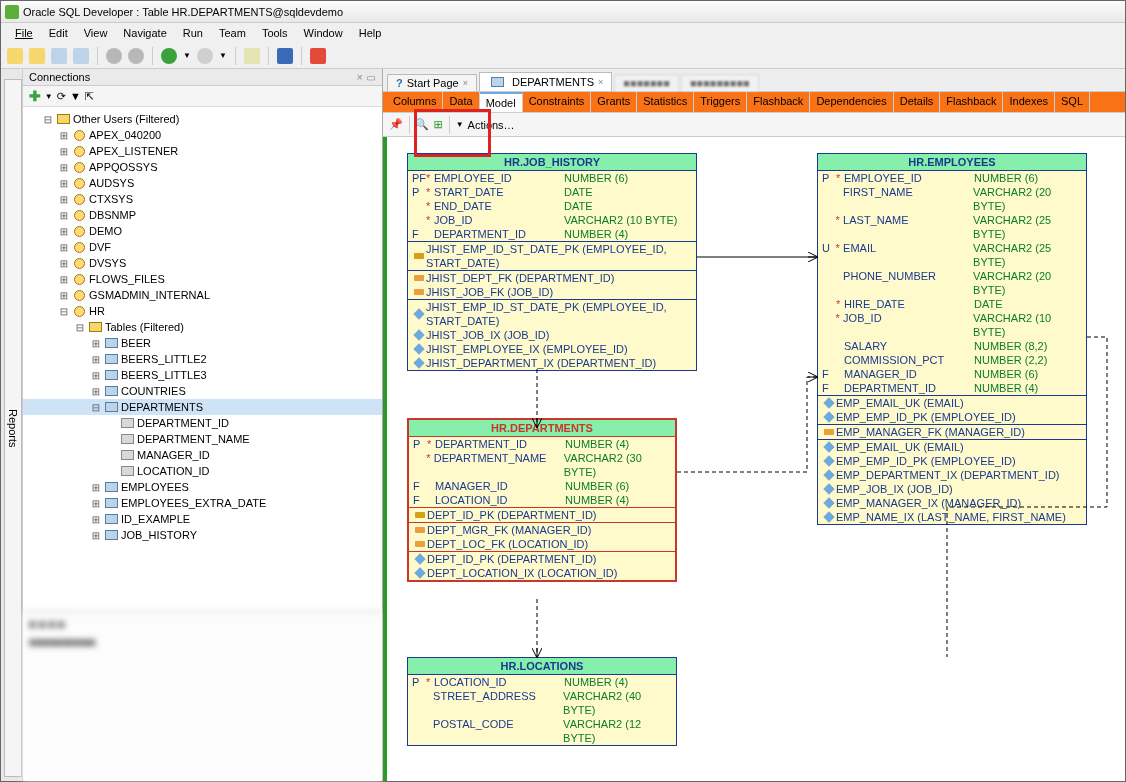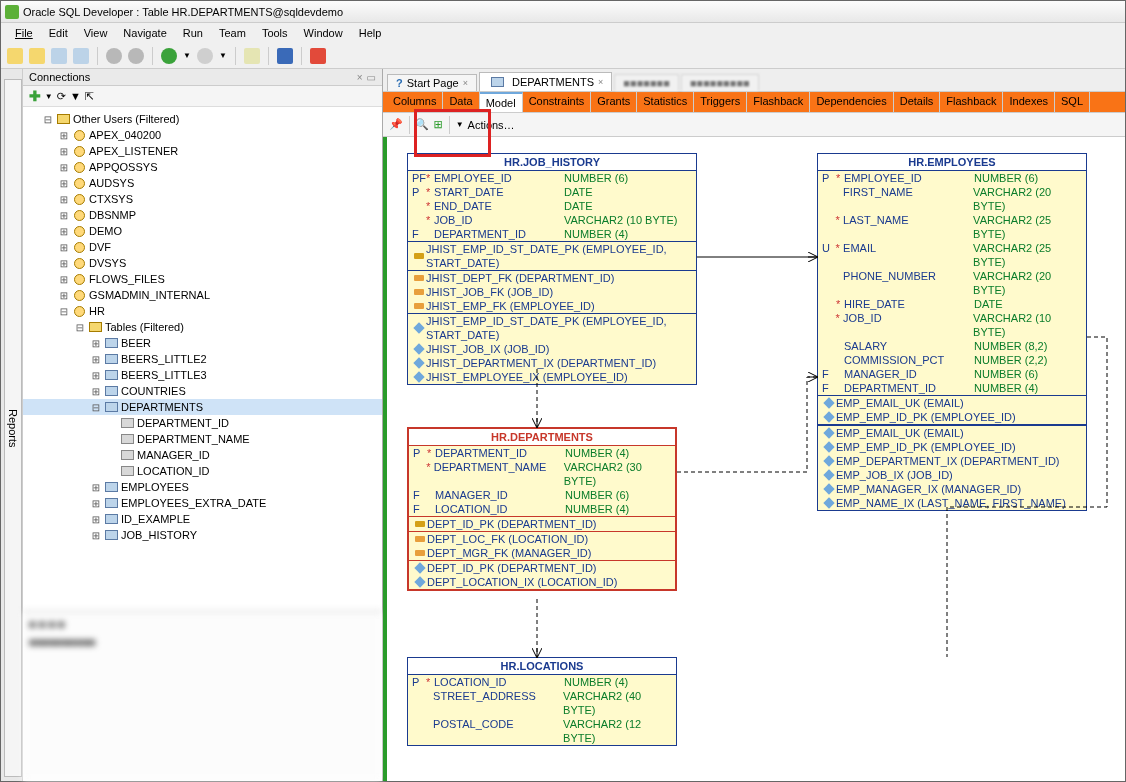"HR.JOB_HISTORY" .erd-title { background: #ffffff -> #86efac }
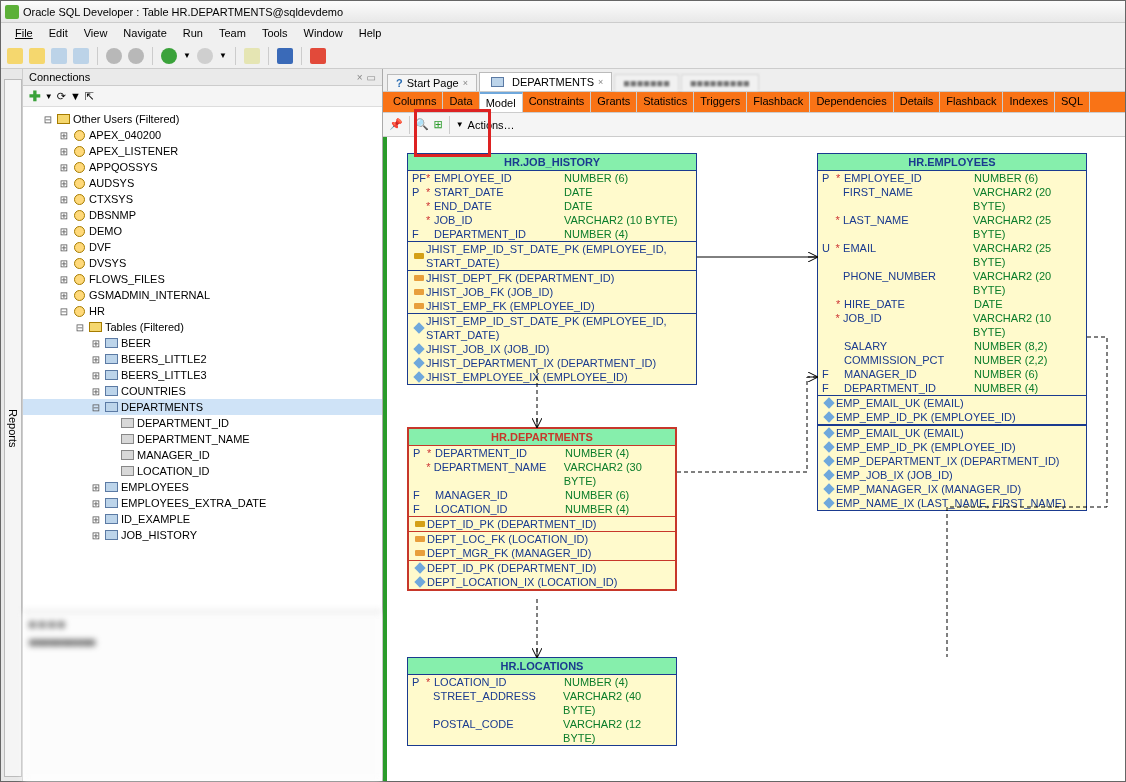"JHIST_EMP_FK (EMPLOYEE_ID)" div.erd-row { html: <div> <span> <span></span> </span> <span>JHIST_EMP_FK (EMPLOYEE_ID)</span> </div> -> none }
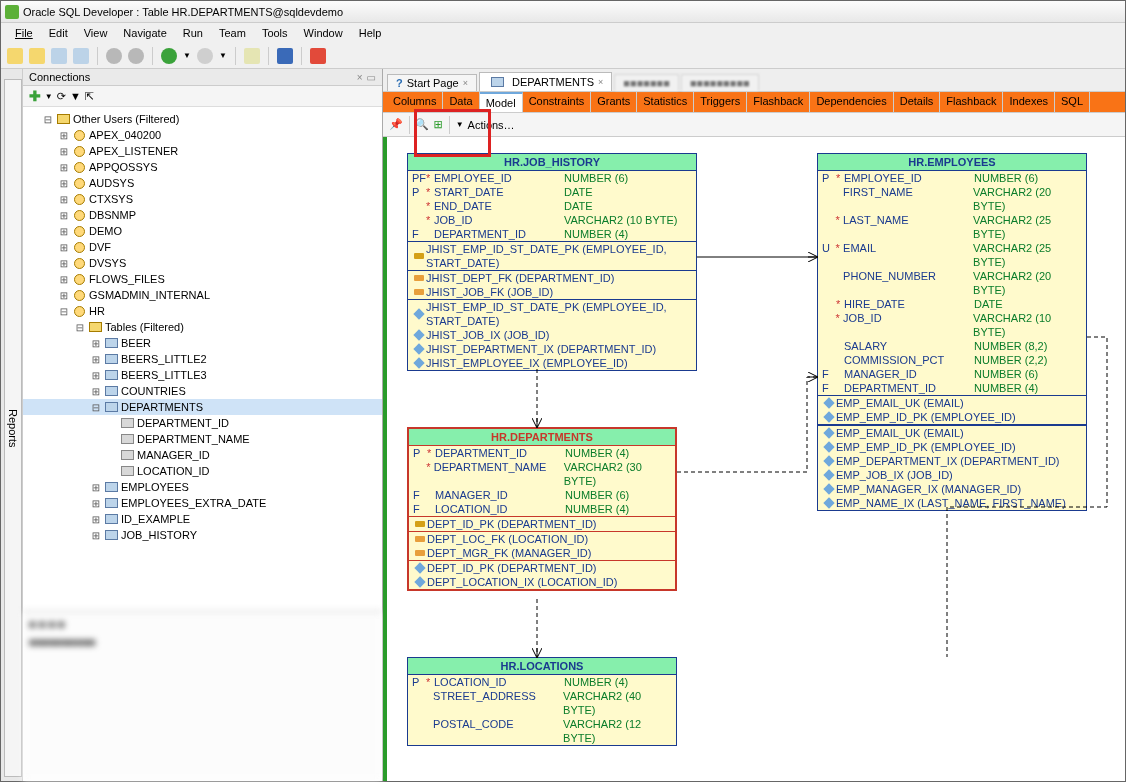"JHIST_DEPARTMENT_IX (DEPARTMENT_ID)" div.erd-row { order: before "JHIST_EMPLOYEE_IX (EMPLOYEE_ID)" -> after "JHIST_EMPLOYEE_IX (EMPLOYEE_ID)" }
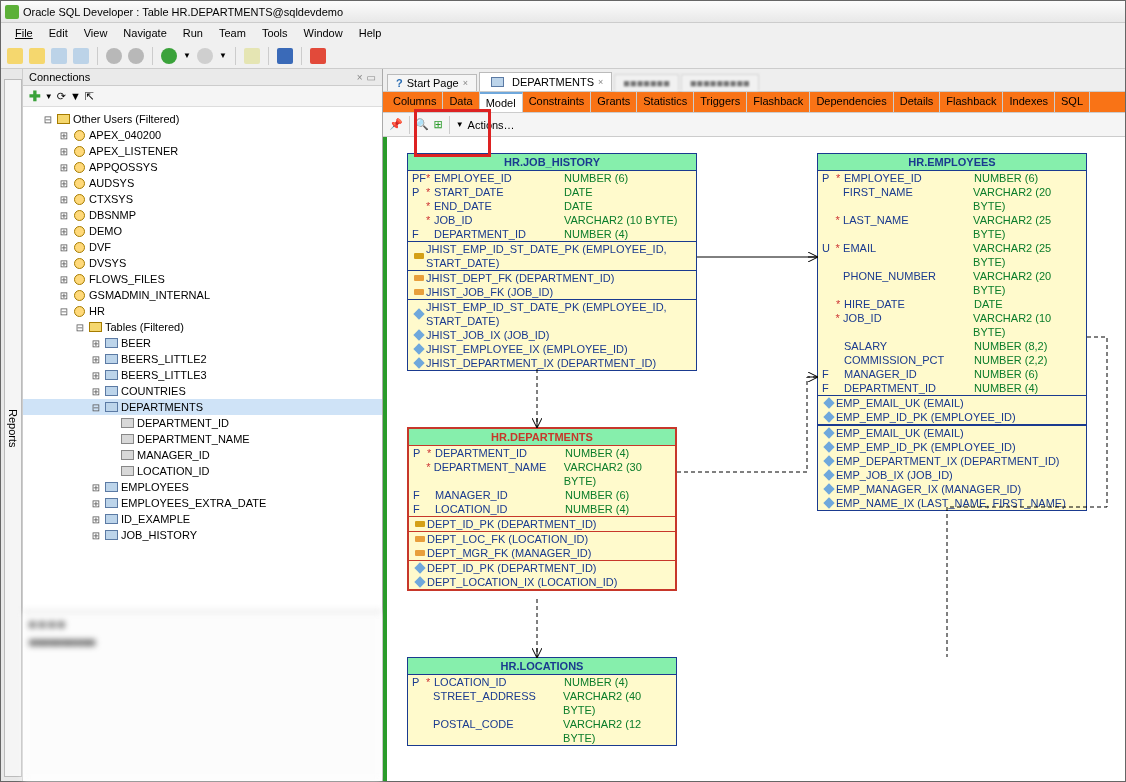"HR.DEPARTMENTS" div.erd { top: 290px -> 281px }
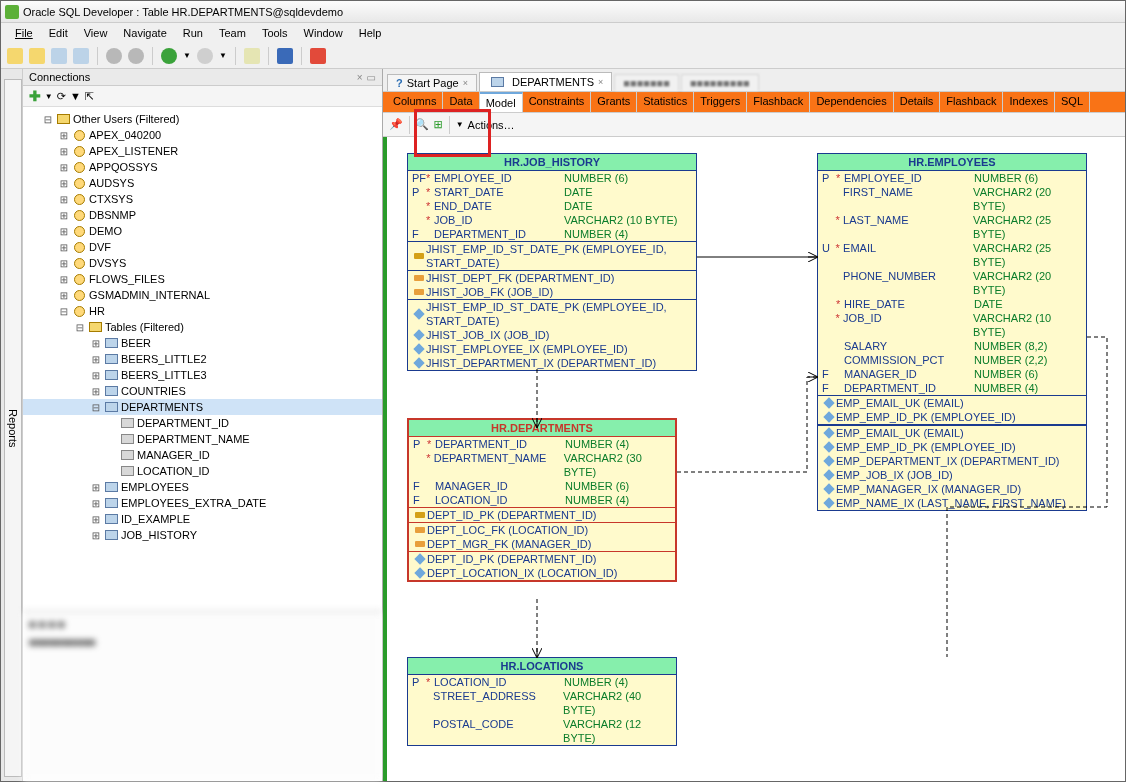"EMP_MANAGER_FK (MANAGER_ID)" div.erd-row { html: none -> <div> <span> <span></span> </span> <span>EMP_MANAGER_FK (MANAGER_ID)</span> </div> }
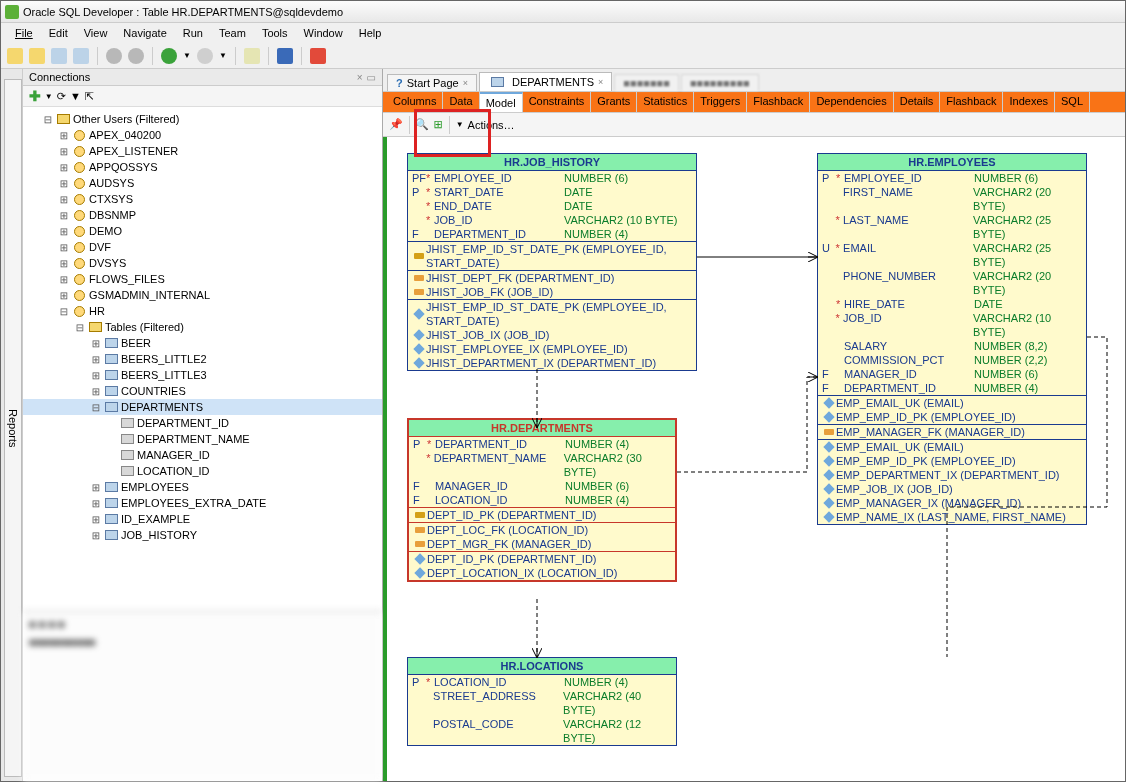"DEPT_LOC_FK (LOCATION_ID)" div.erd-row { order: before "DEPT_MGR_FK (MANAGER_ID)" -> after "DEPT_MGR_FK (MANAGER_ID)" }
